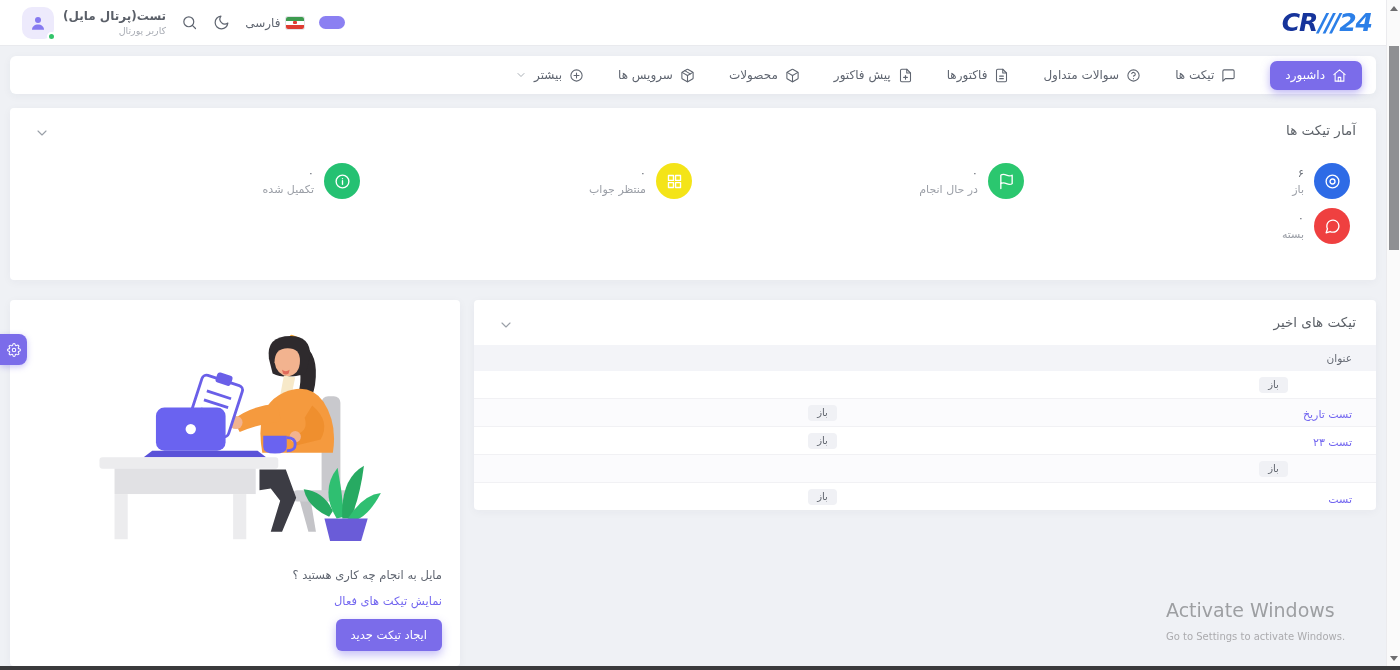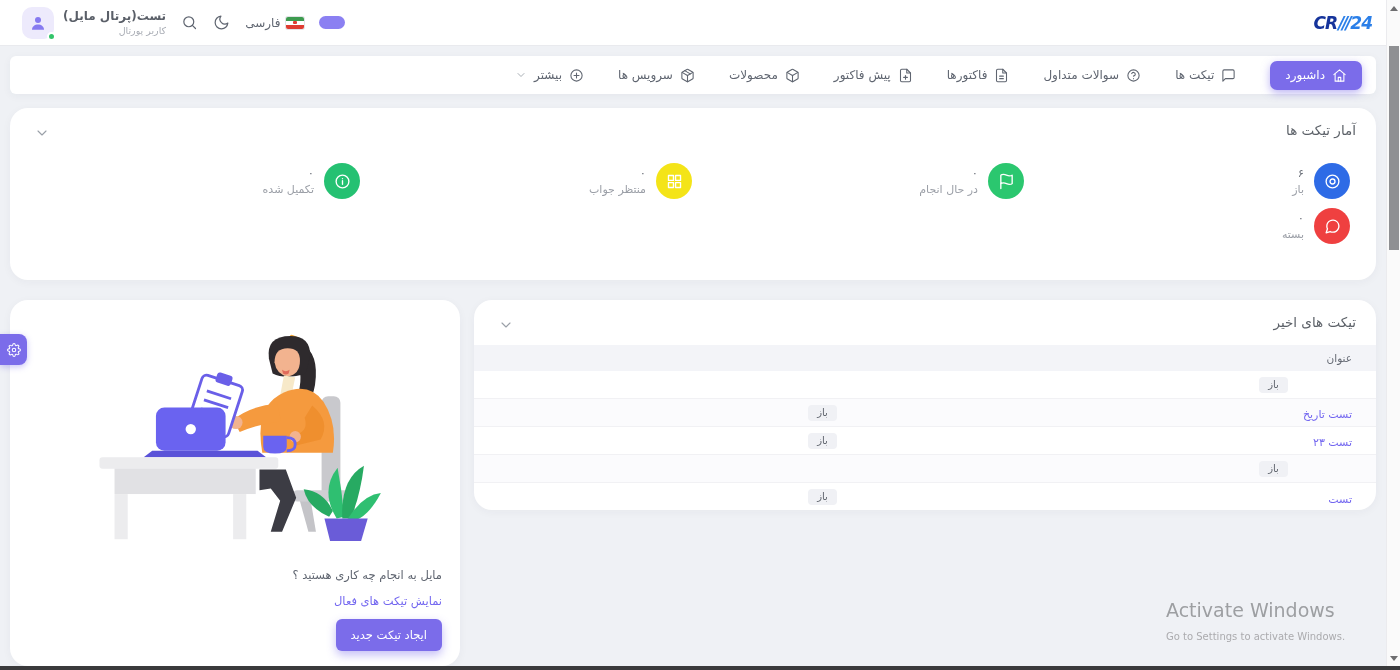"CR" .logo { font-size: 17px -> 25px }
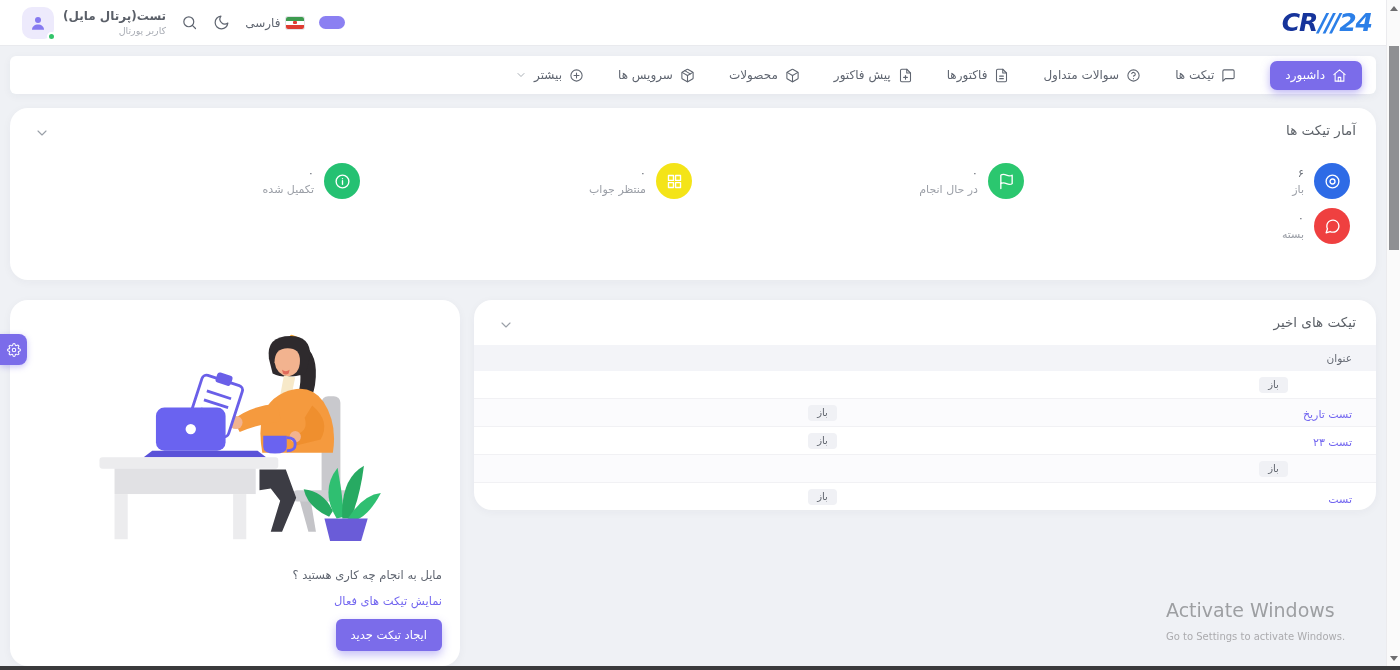"آمار تیکت ها" .panel { border-radius: 18px -> 4px }
